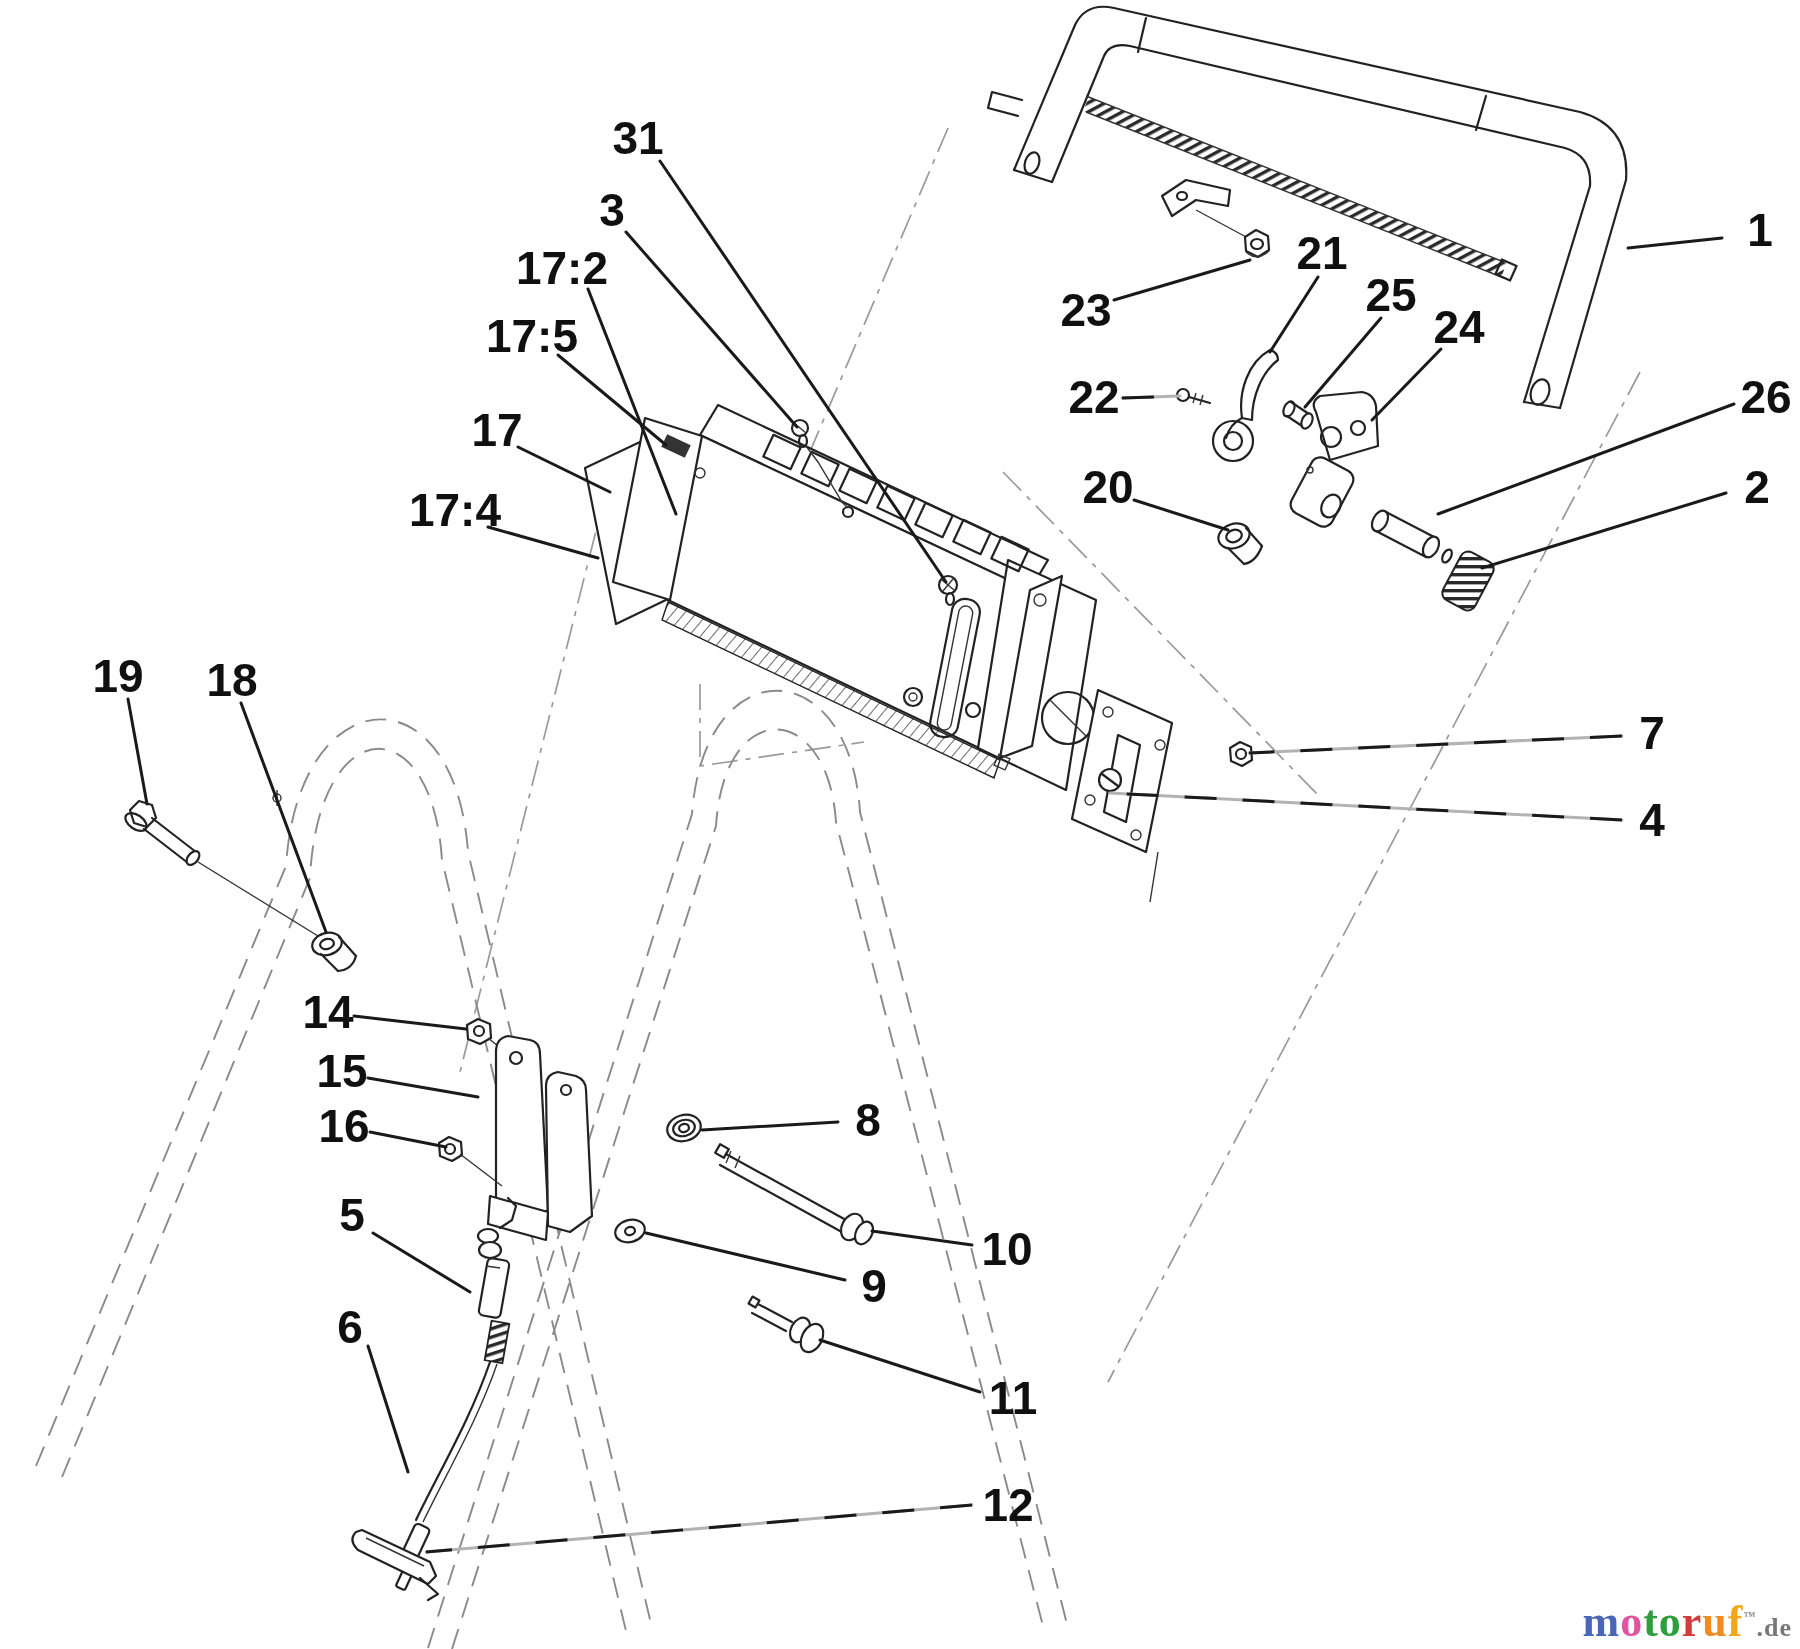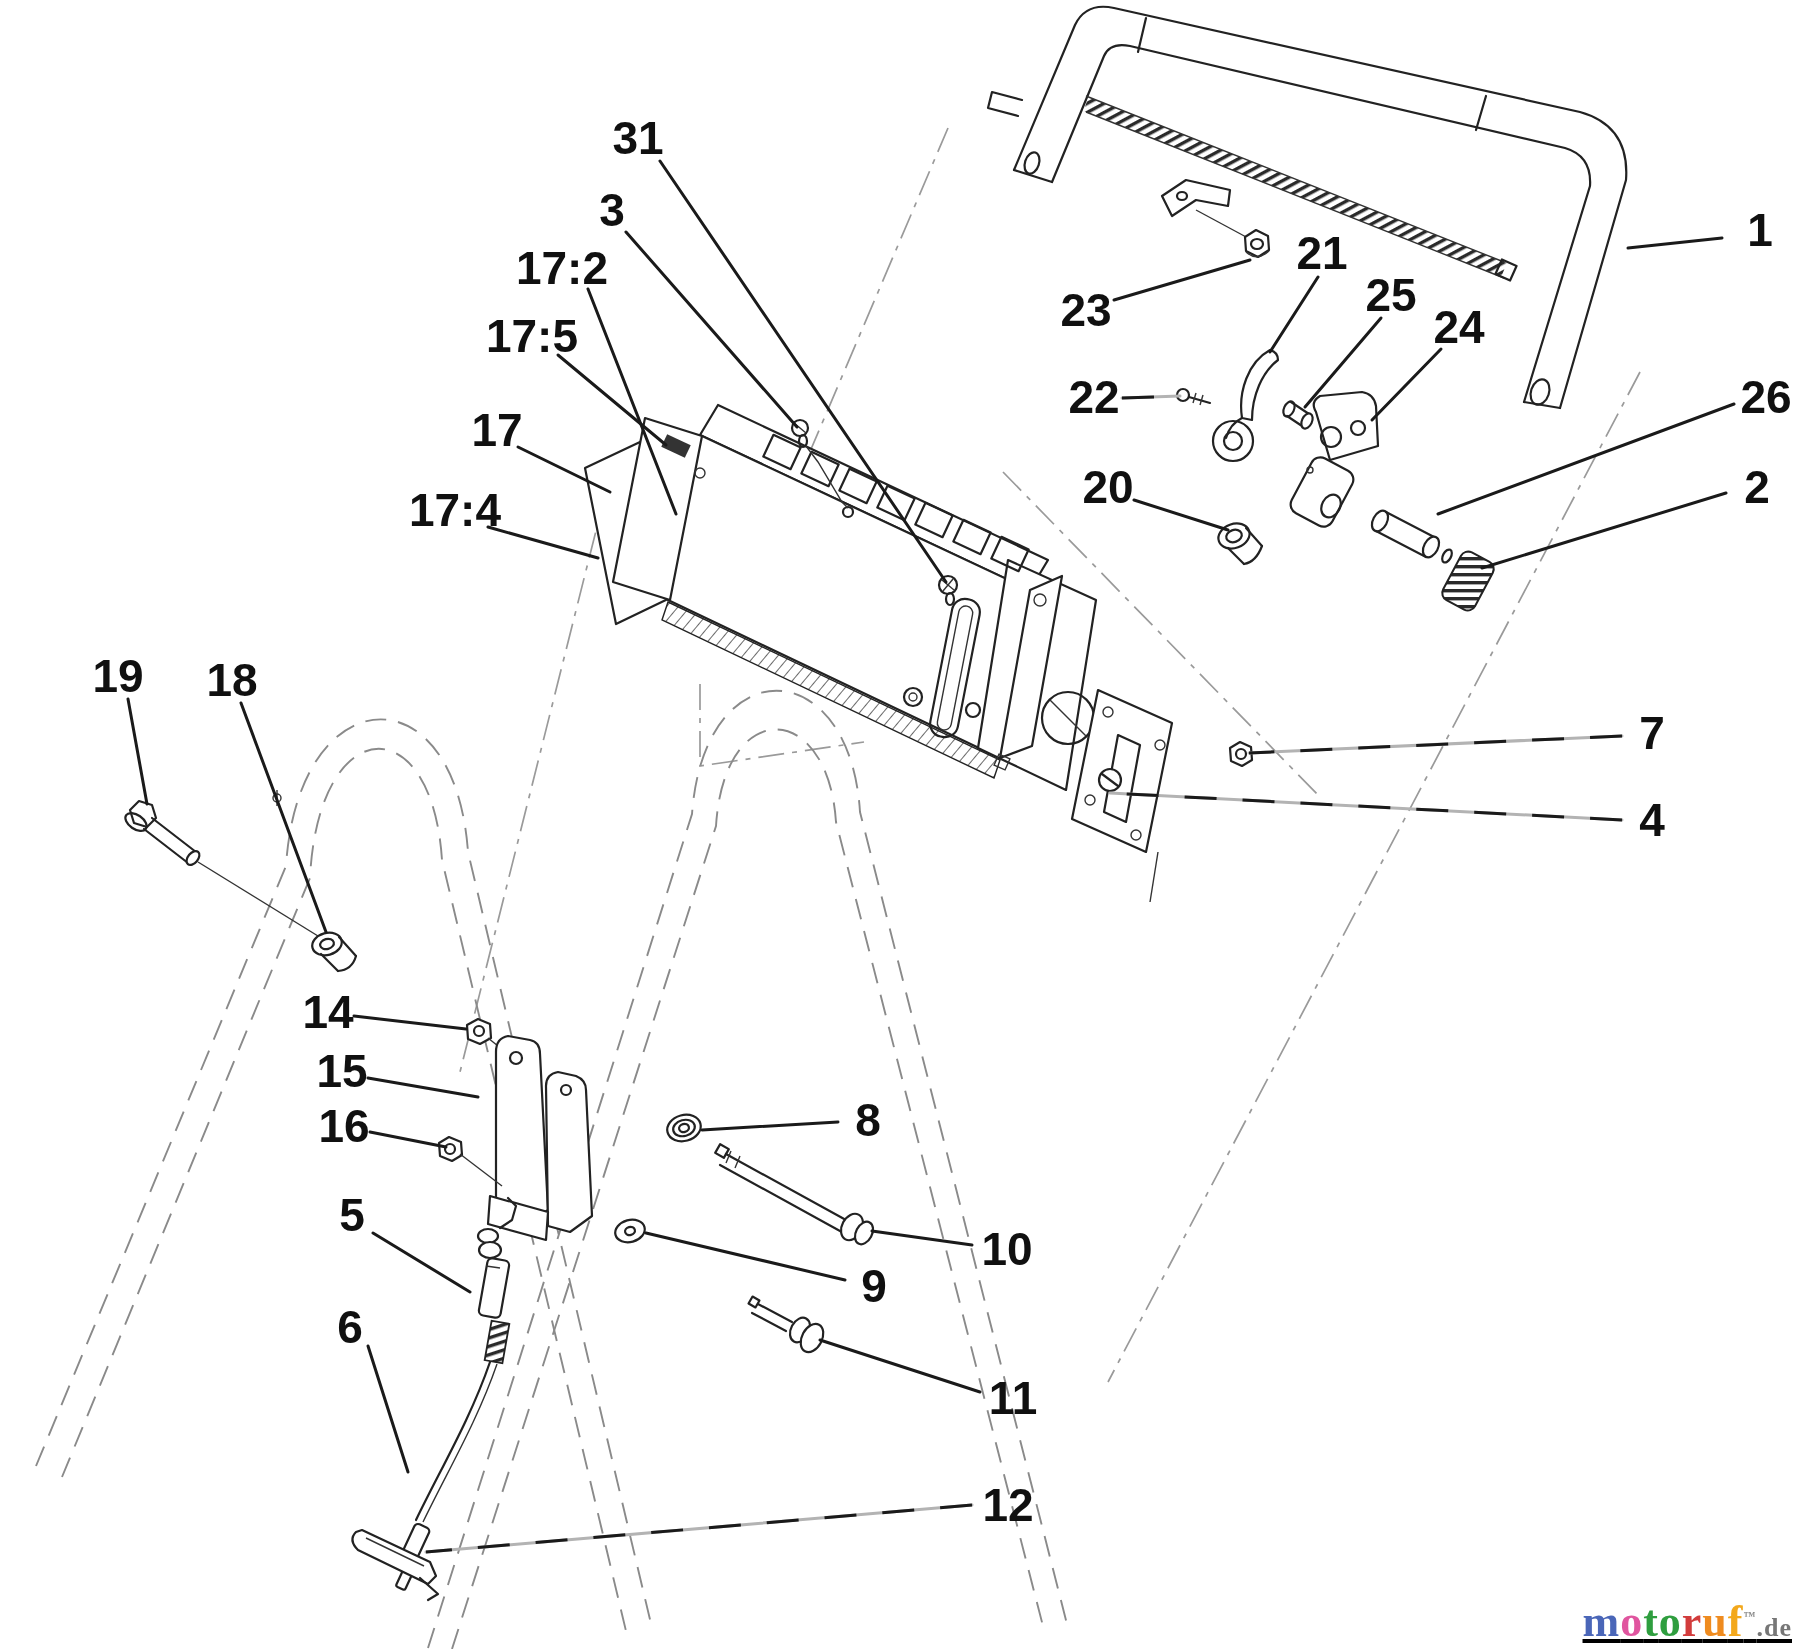"motoruf™.de" .watermark { text-decoration: underline -> none }
